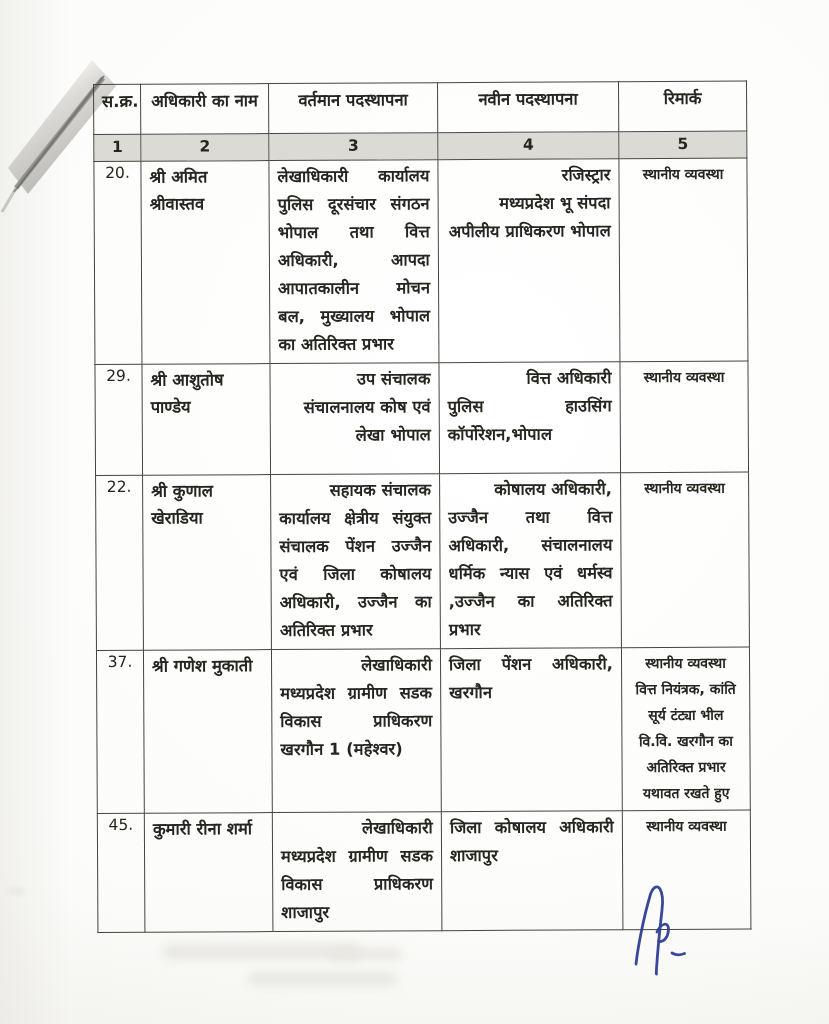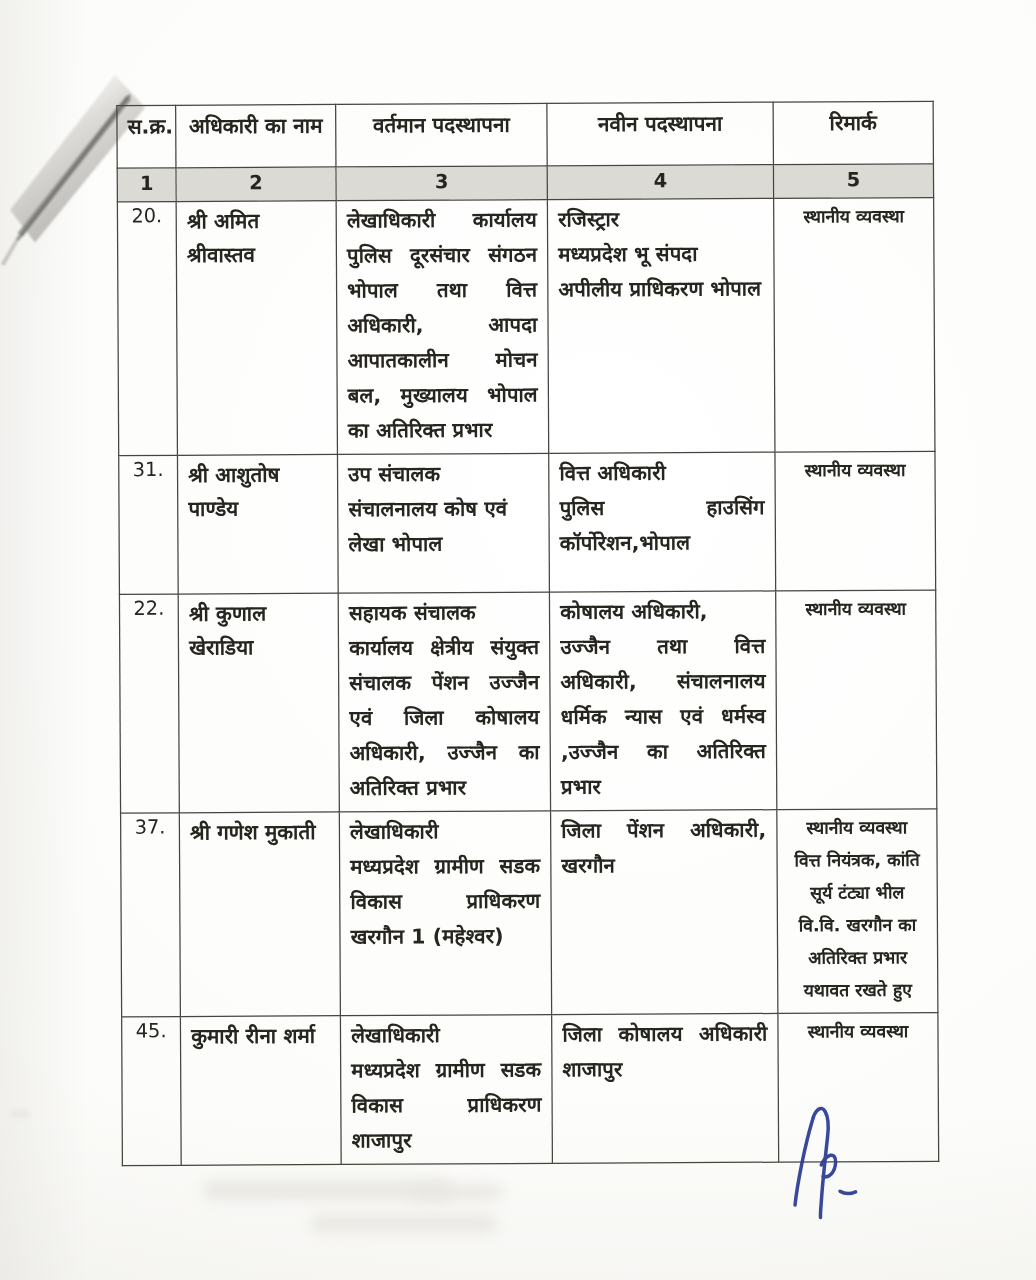"रजिस्ट्रार" td.body p { text-align: none -> right }
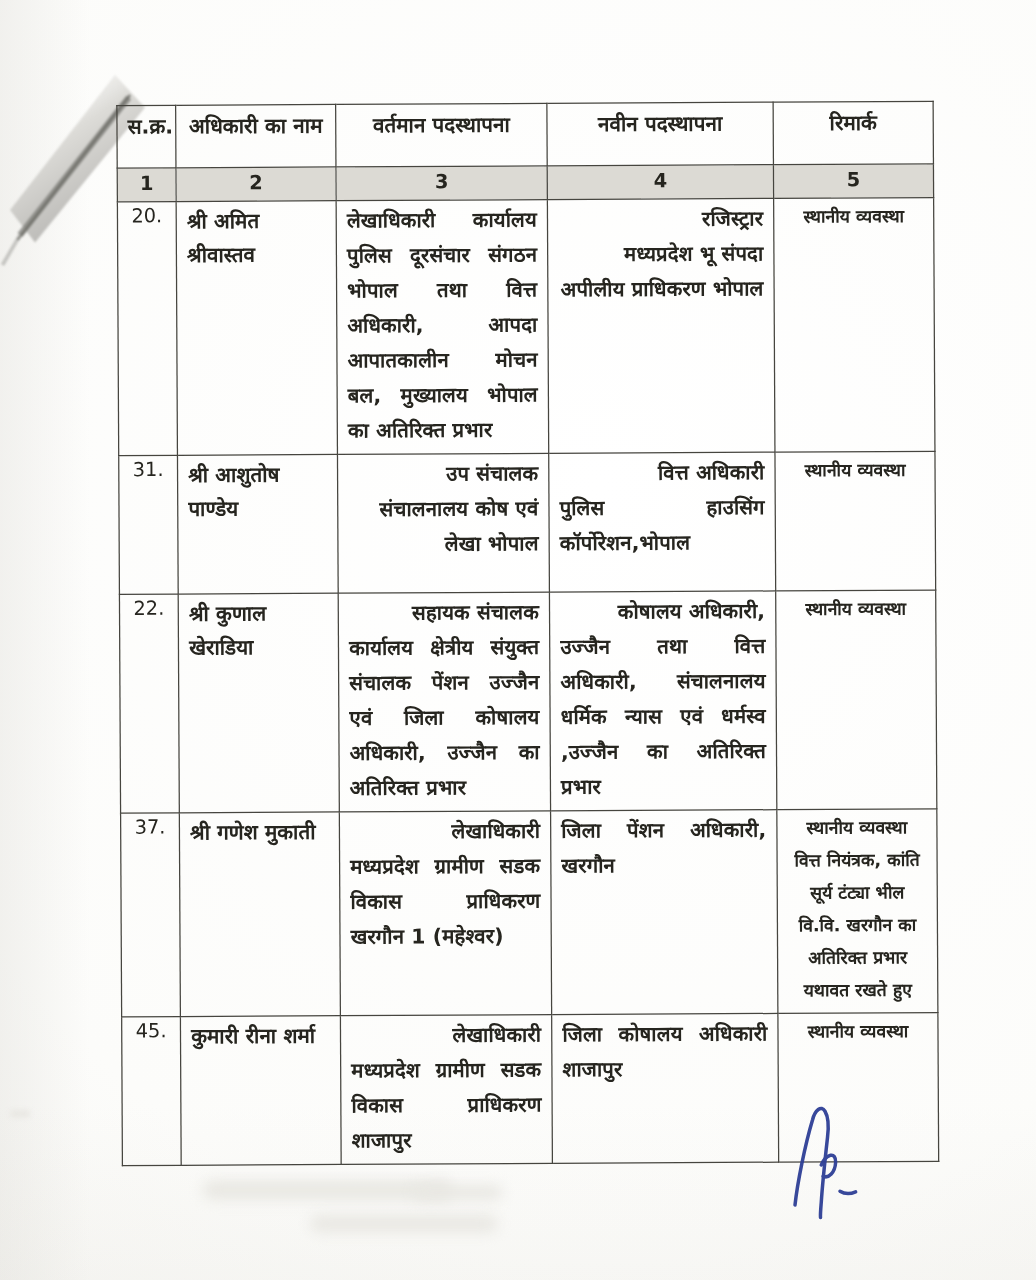"31." td.sno { text: 31 -> 29 }
